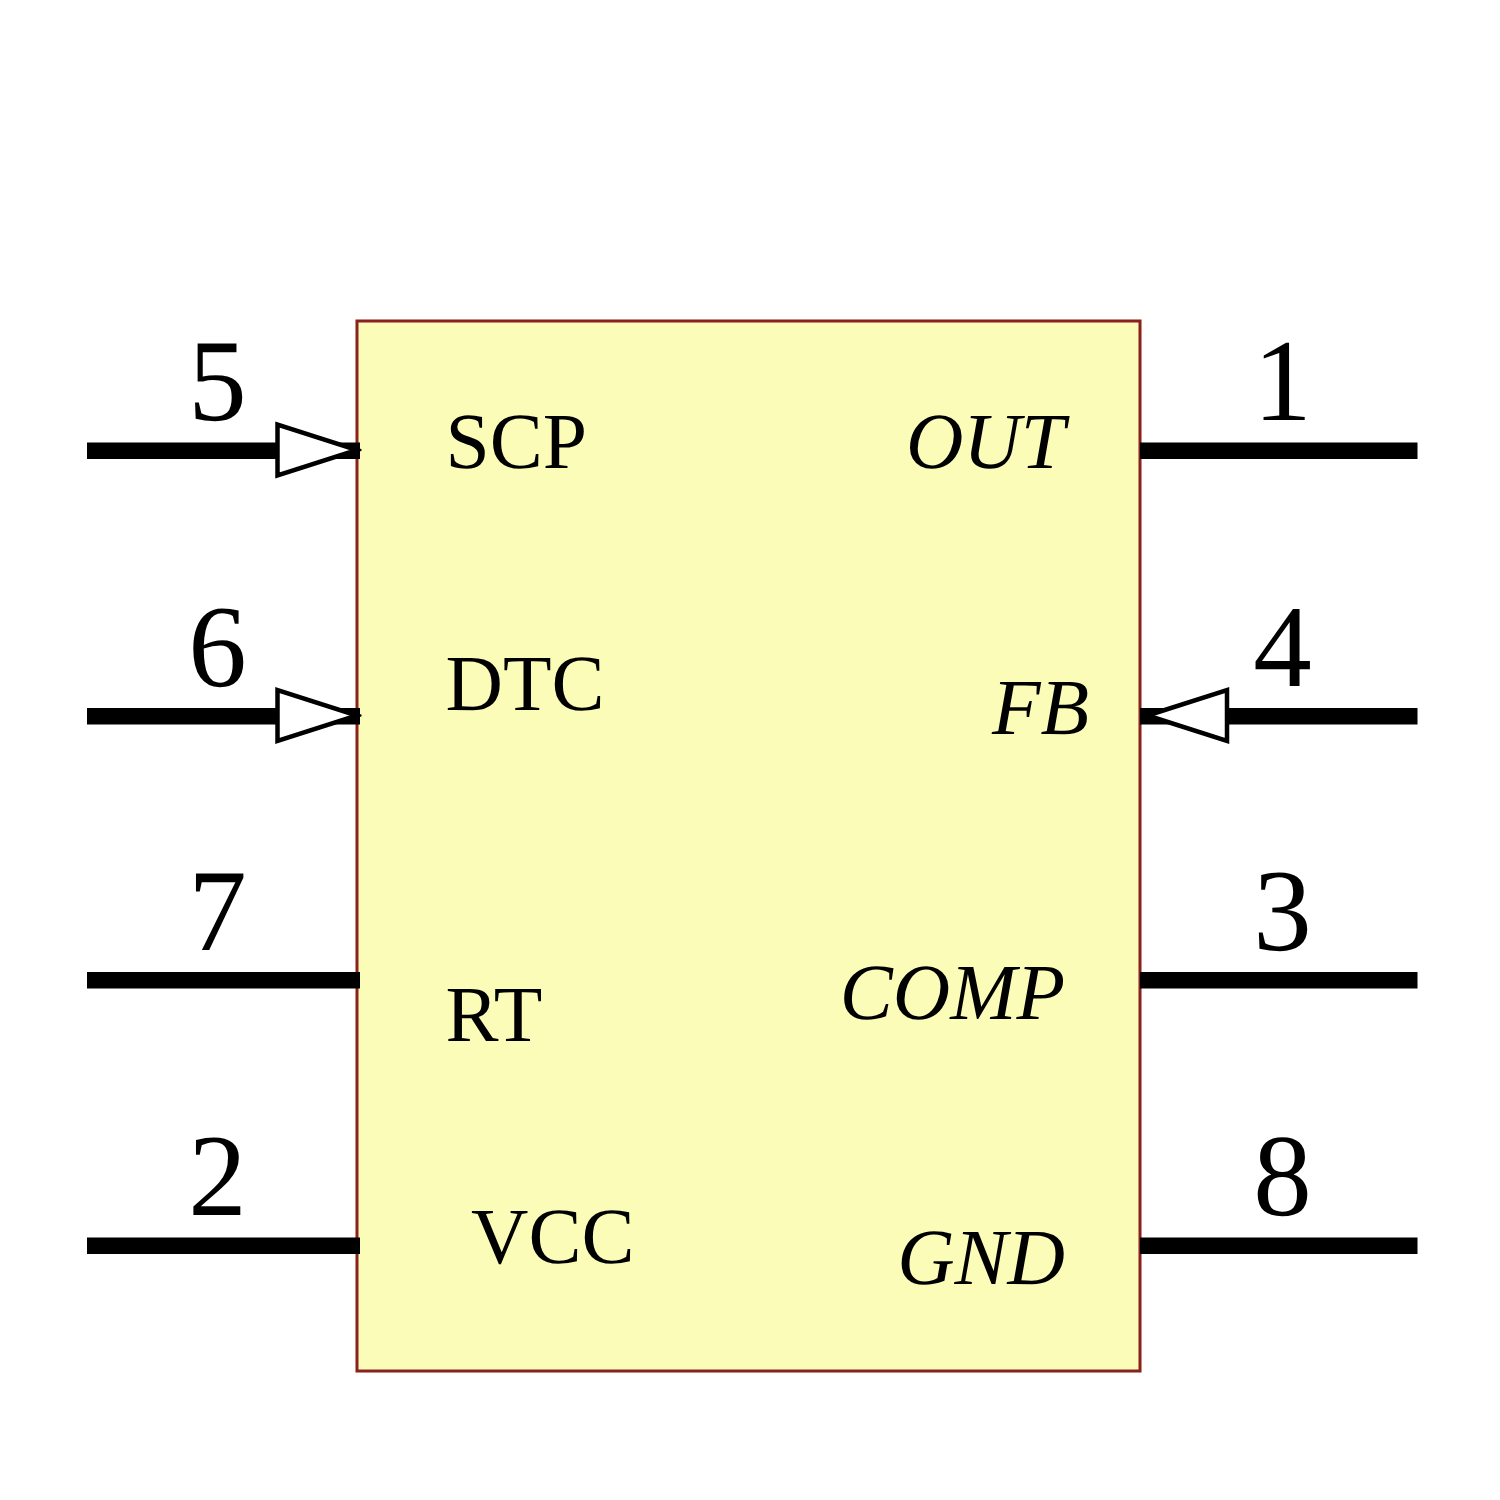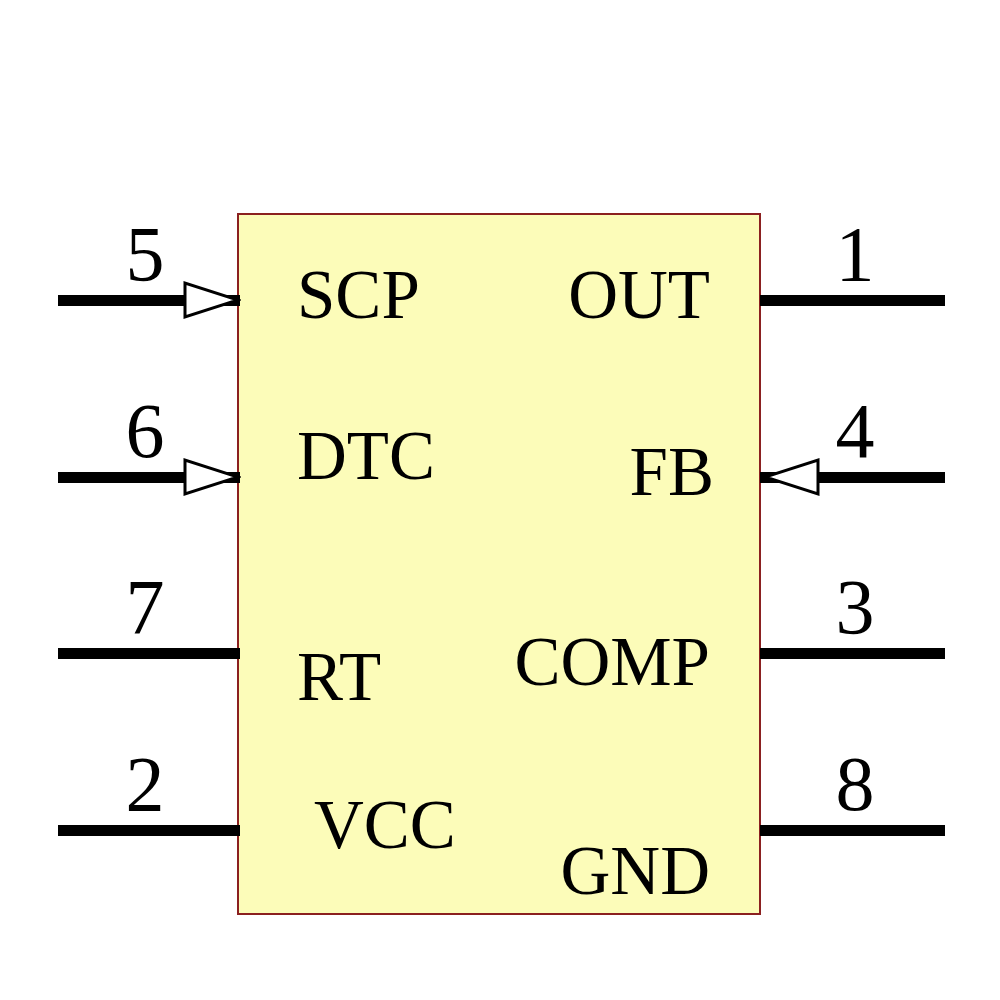"SCP" .pin-name { font-size: 69px -> 53px }
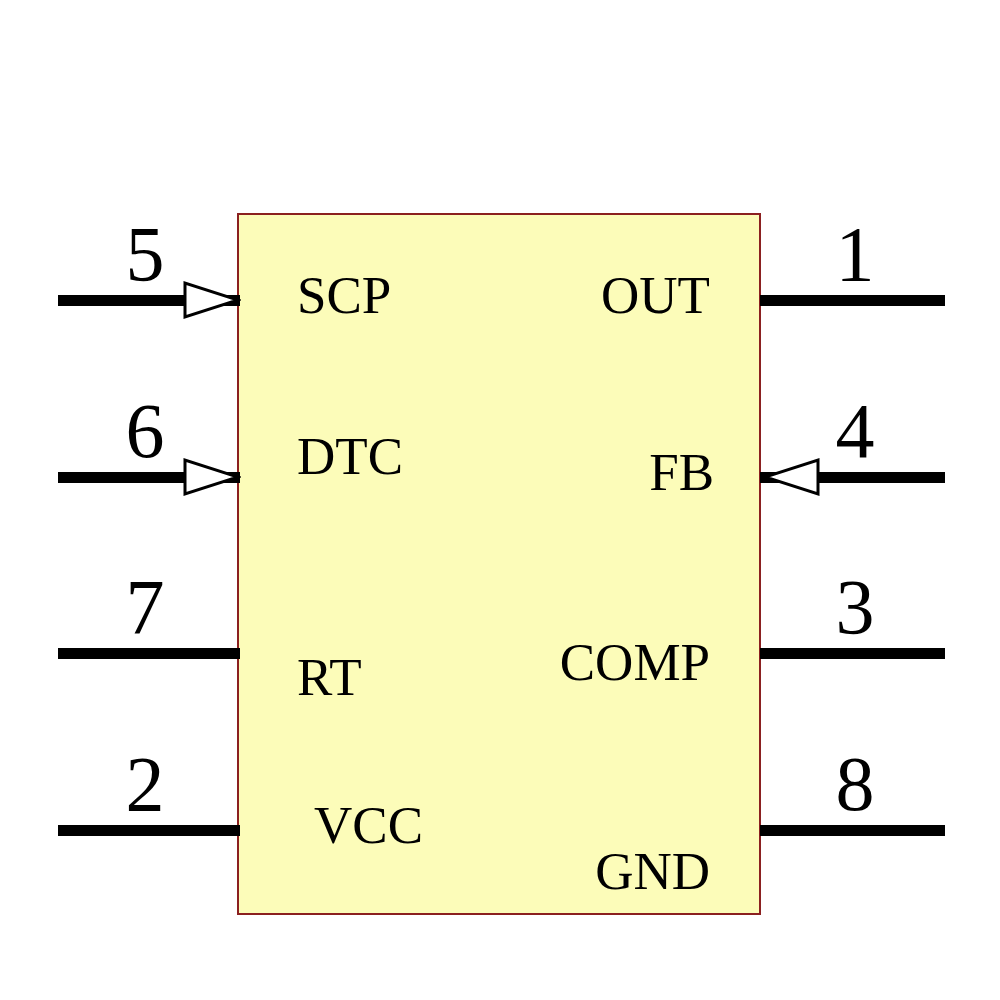"OUT" .pin-name.right { font-style: none -> italic }
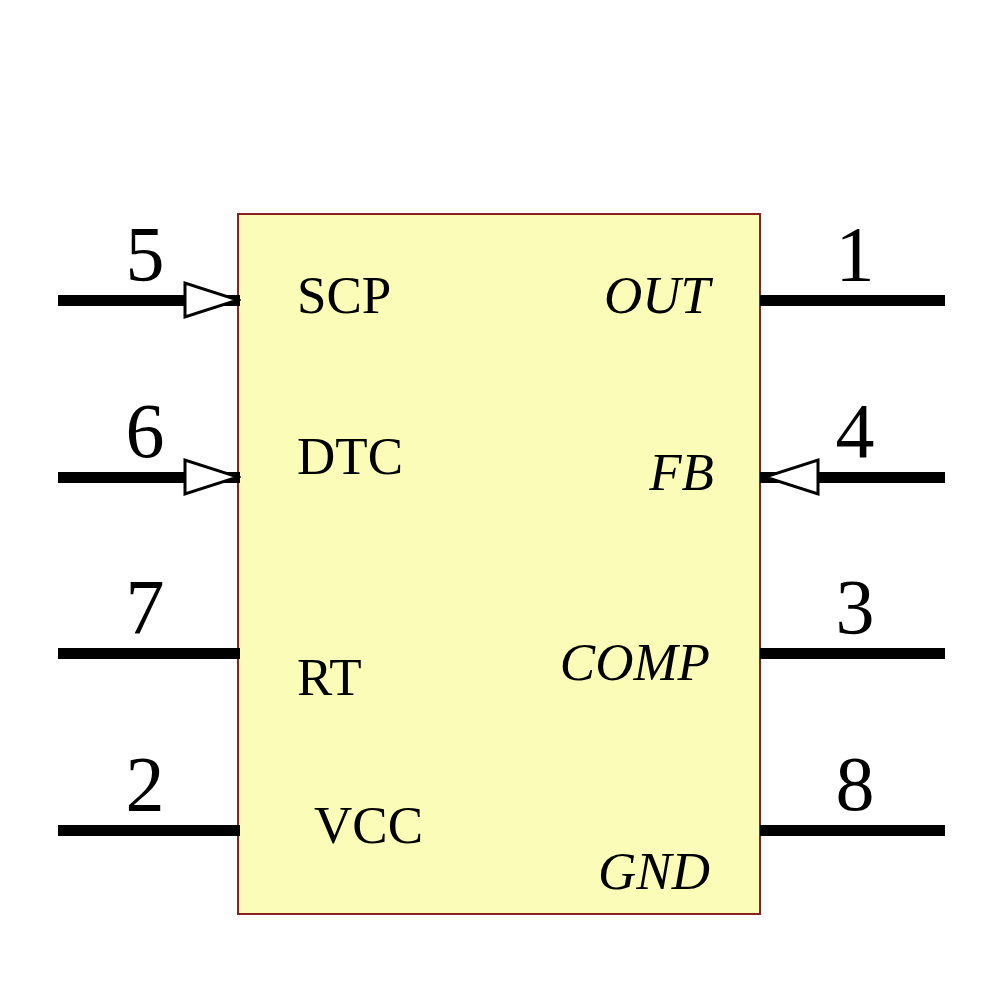"FB" div.pin-name { right: 286px -> 274px }
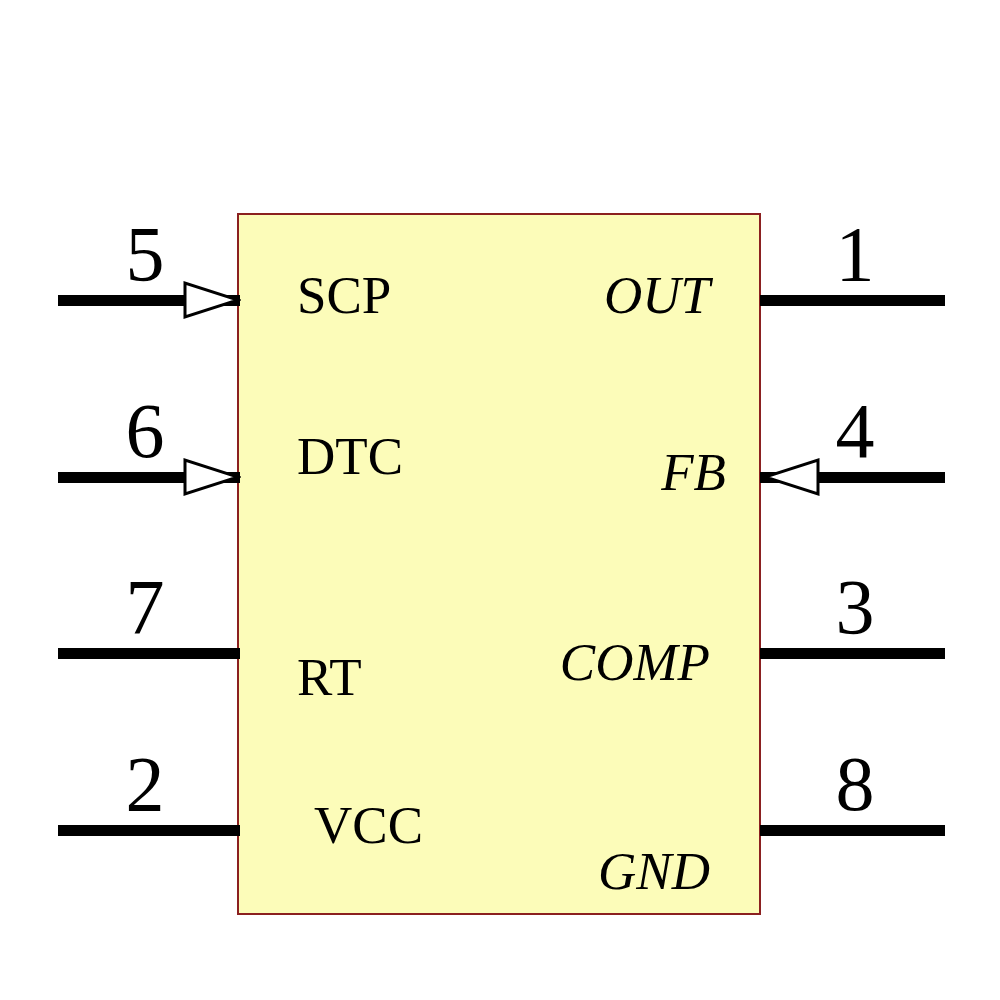"GND" div.pin-name { top: 832px -> 800px }
